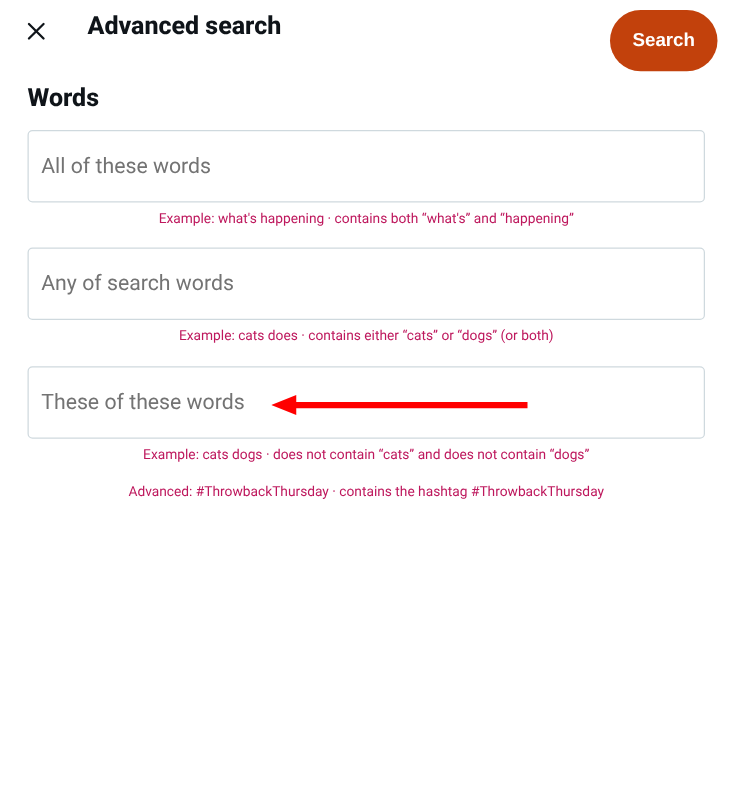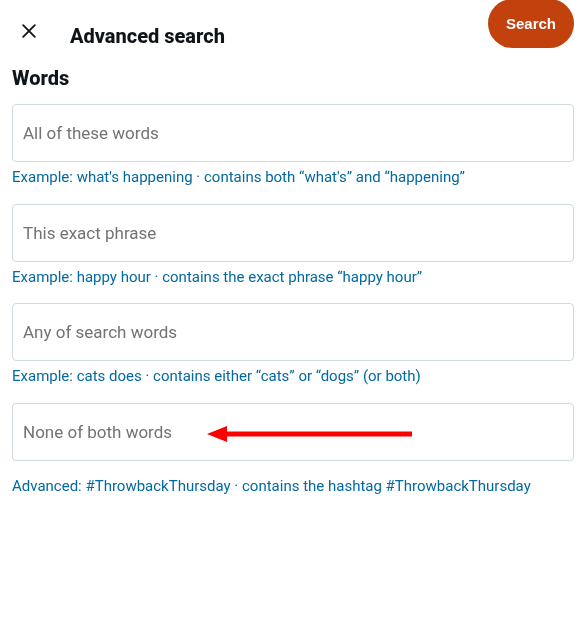"Advanced search" .header { align-items: flex-end -> flex-start }
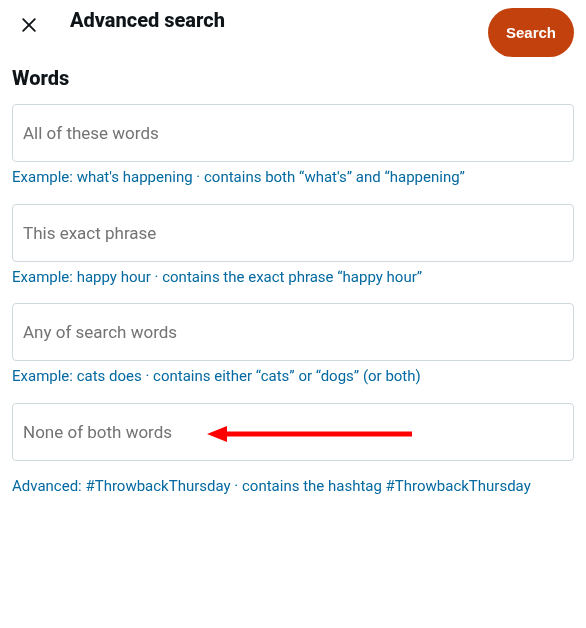"Words" .content { padding: 0 12px -> 0 22px }
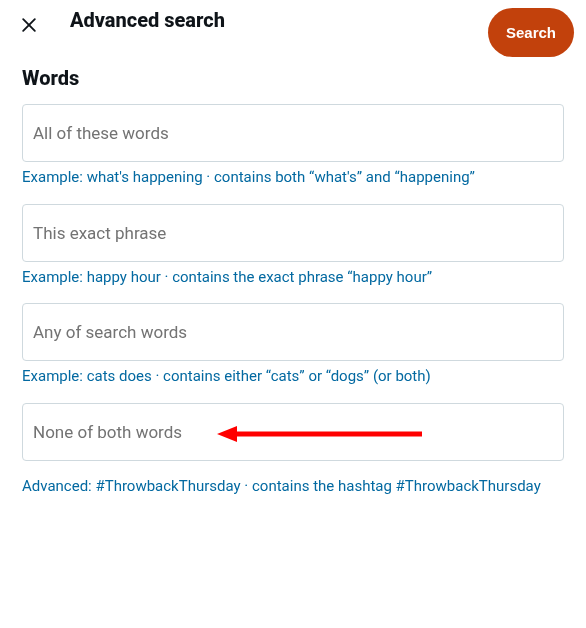"Example: what's happening · contains" .help-text { color: #0369a1 -> #be185d; font-size: 15px -> 11px; text-align: none -> center }
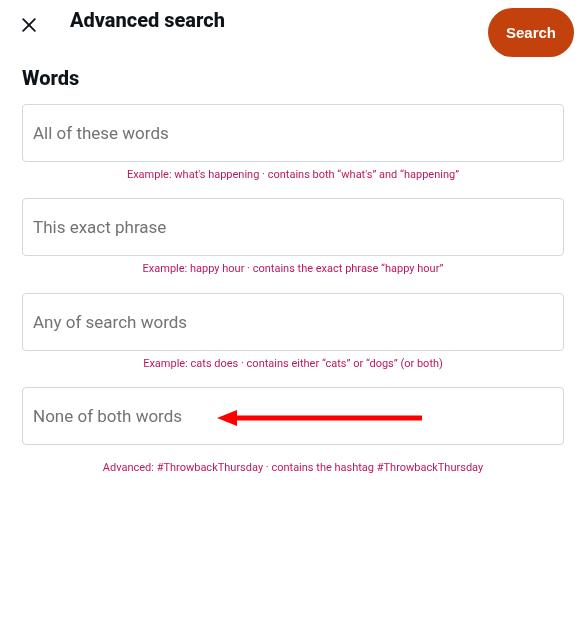"This exact phrase" div.field-group { html: <div> <div>This exact phrase</div> <div>Example: happy hour · contains the exact phrase “happy hour”</div> </div> -> none }
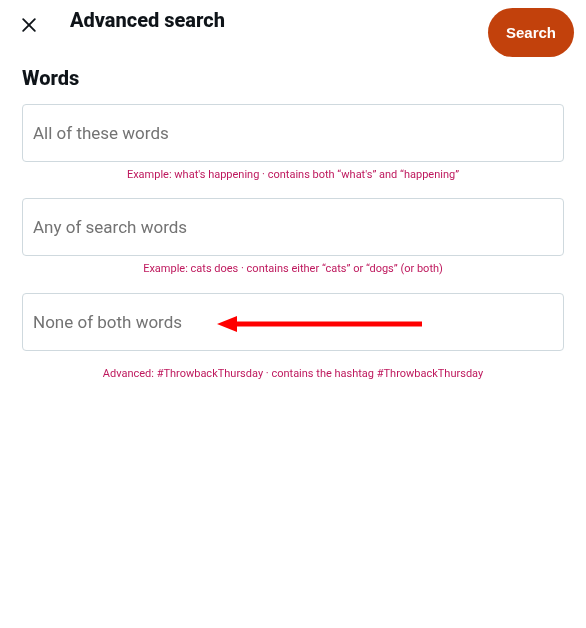"None of both words" div.input-box { text: None of both -> These of these }
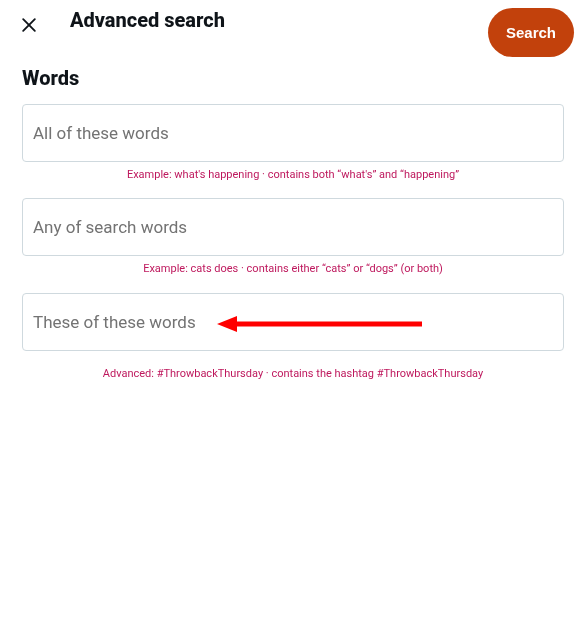"Example: cats dogs · does" div.help-text { html: none -> <div>Example: cats dogs · does not contain “cats” and does not contain “dogs”</div> }
